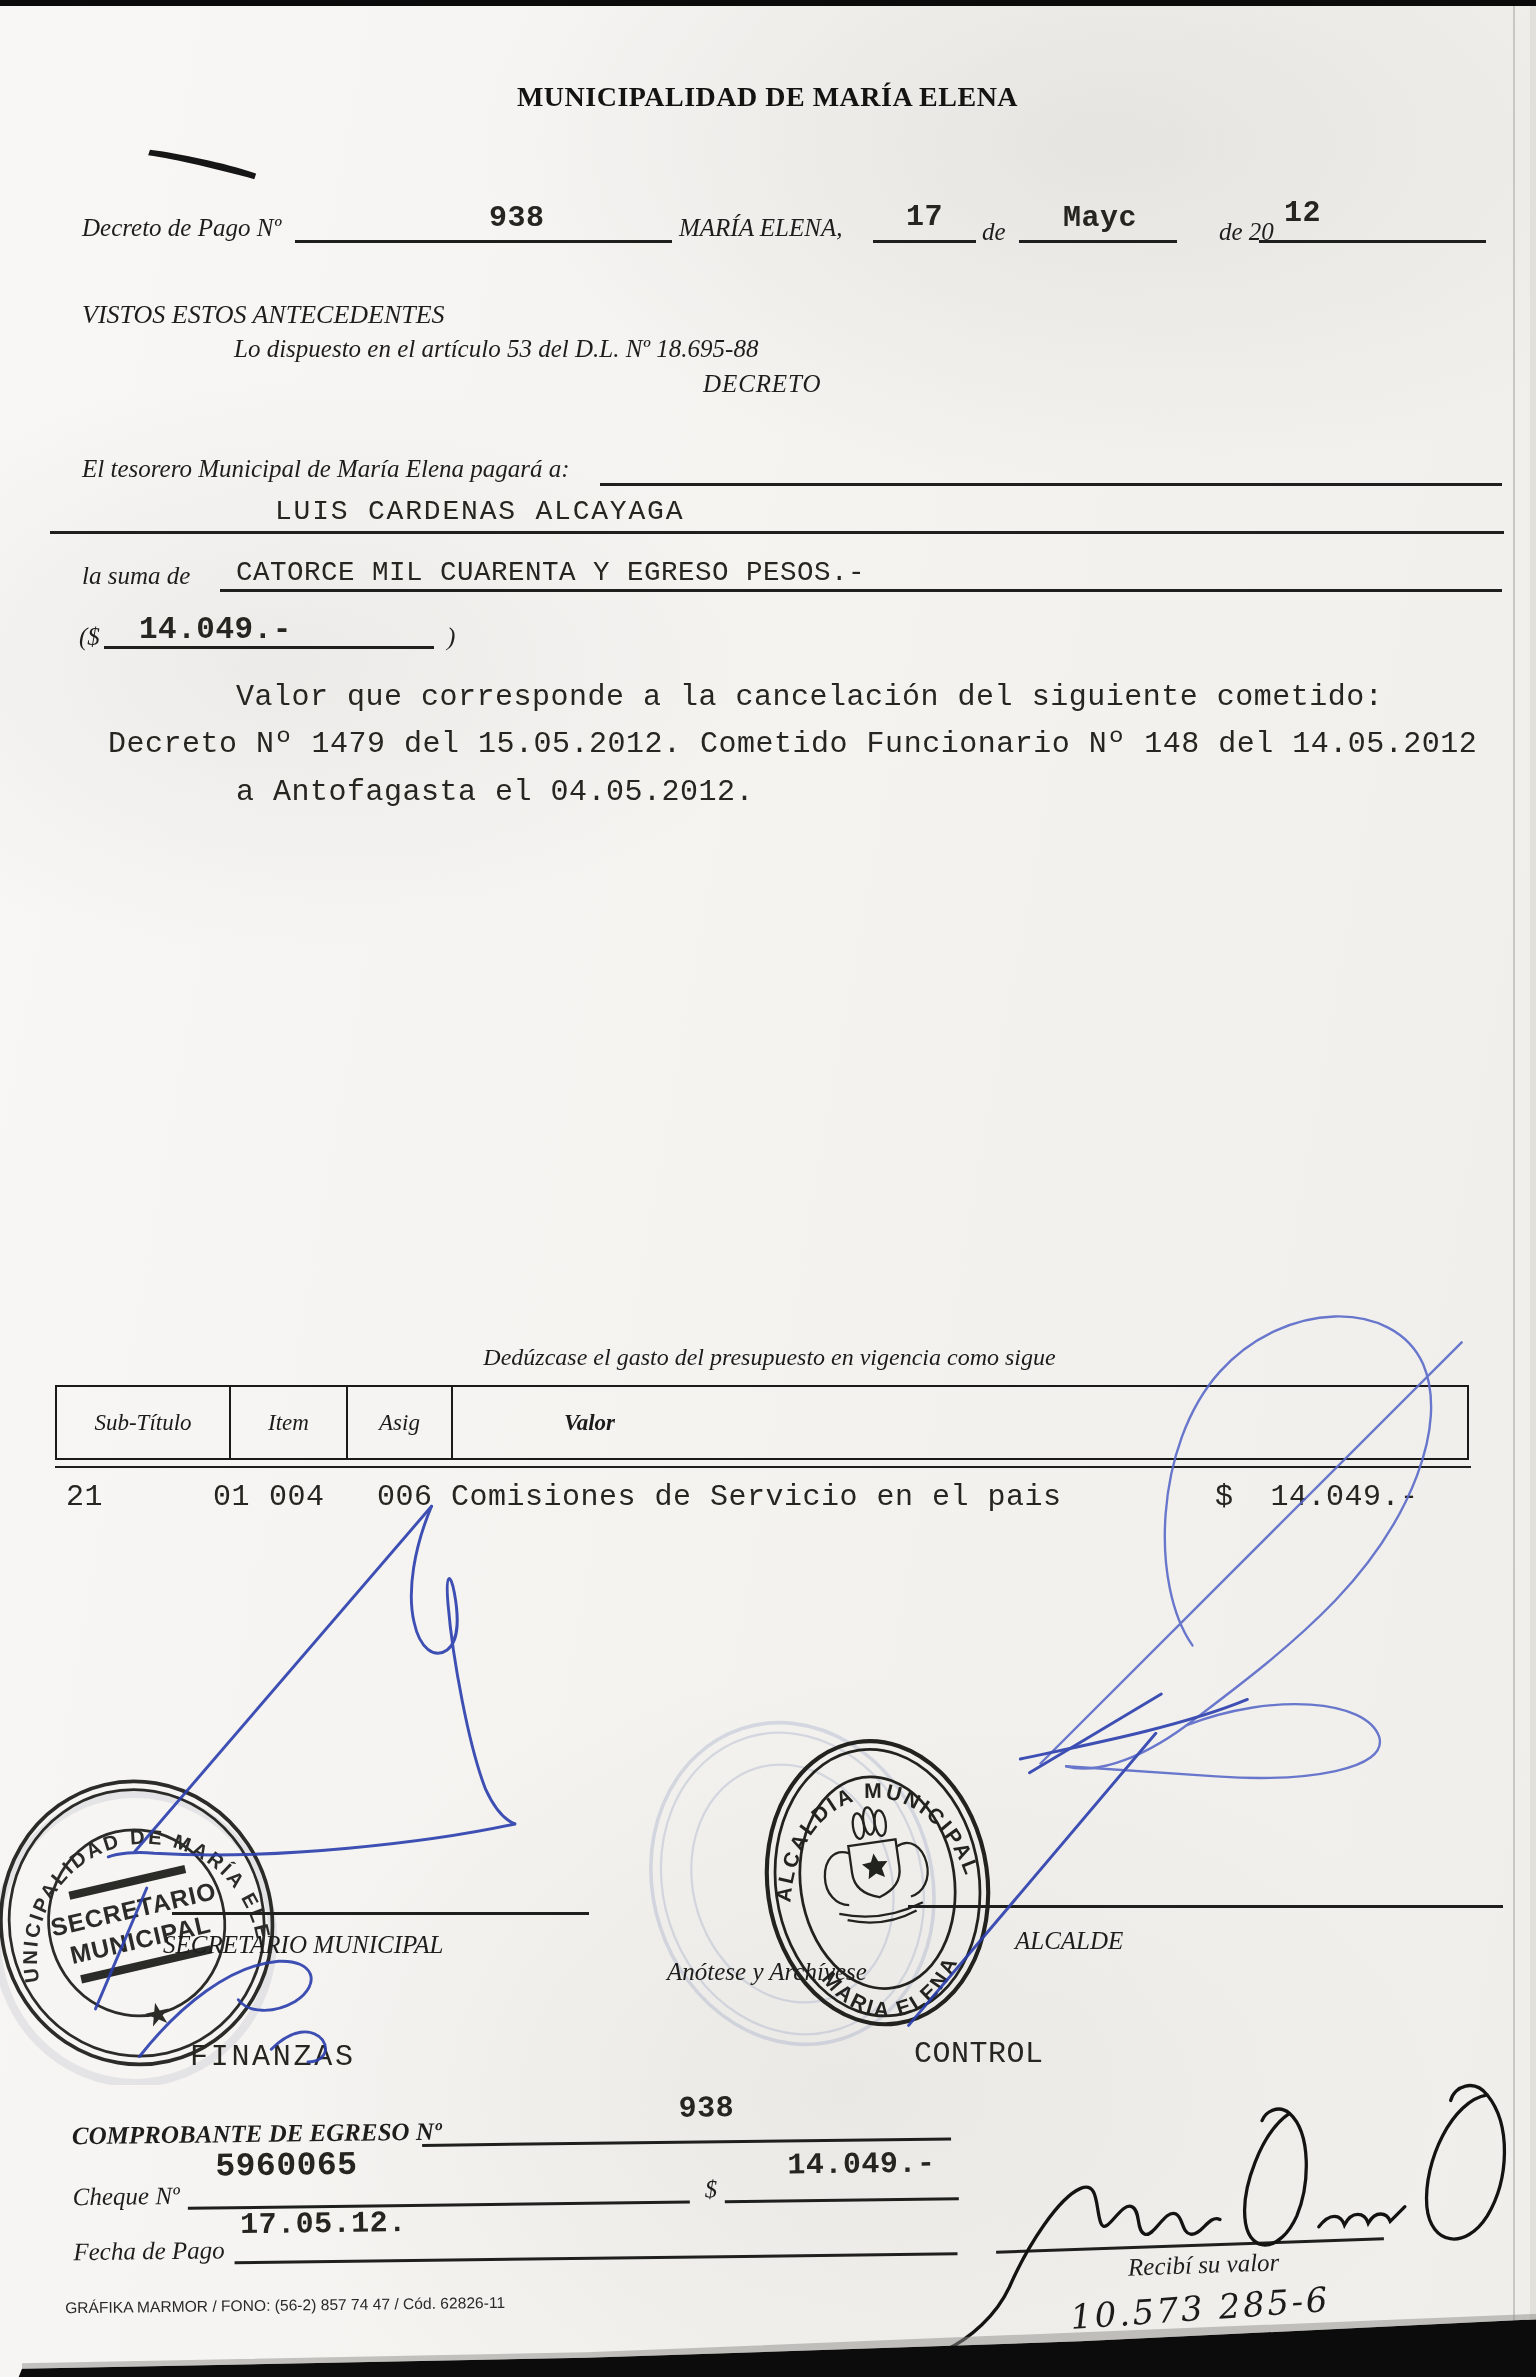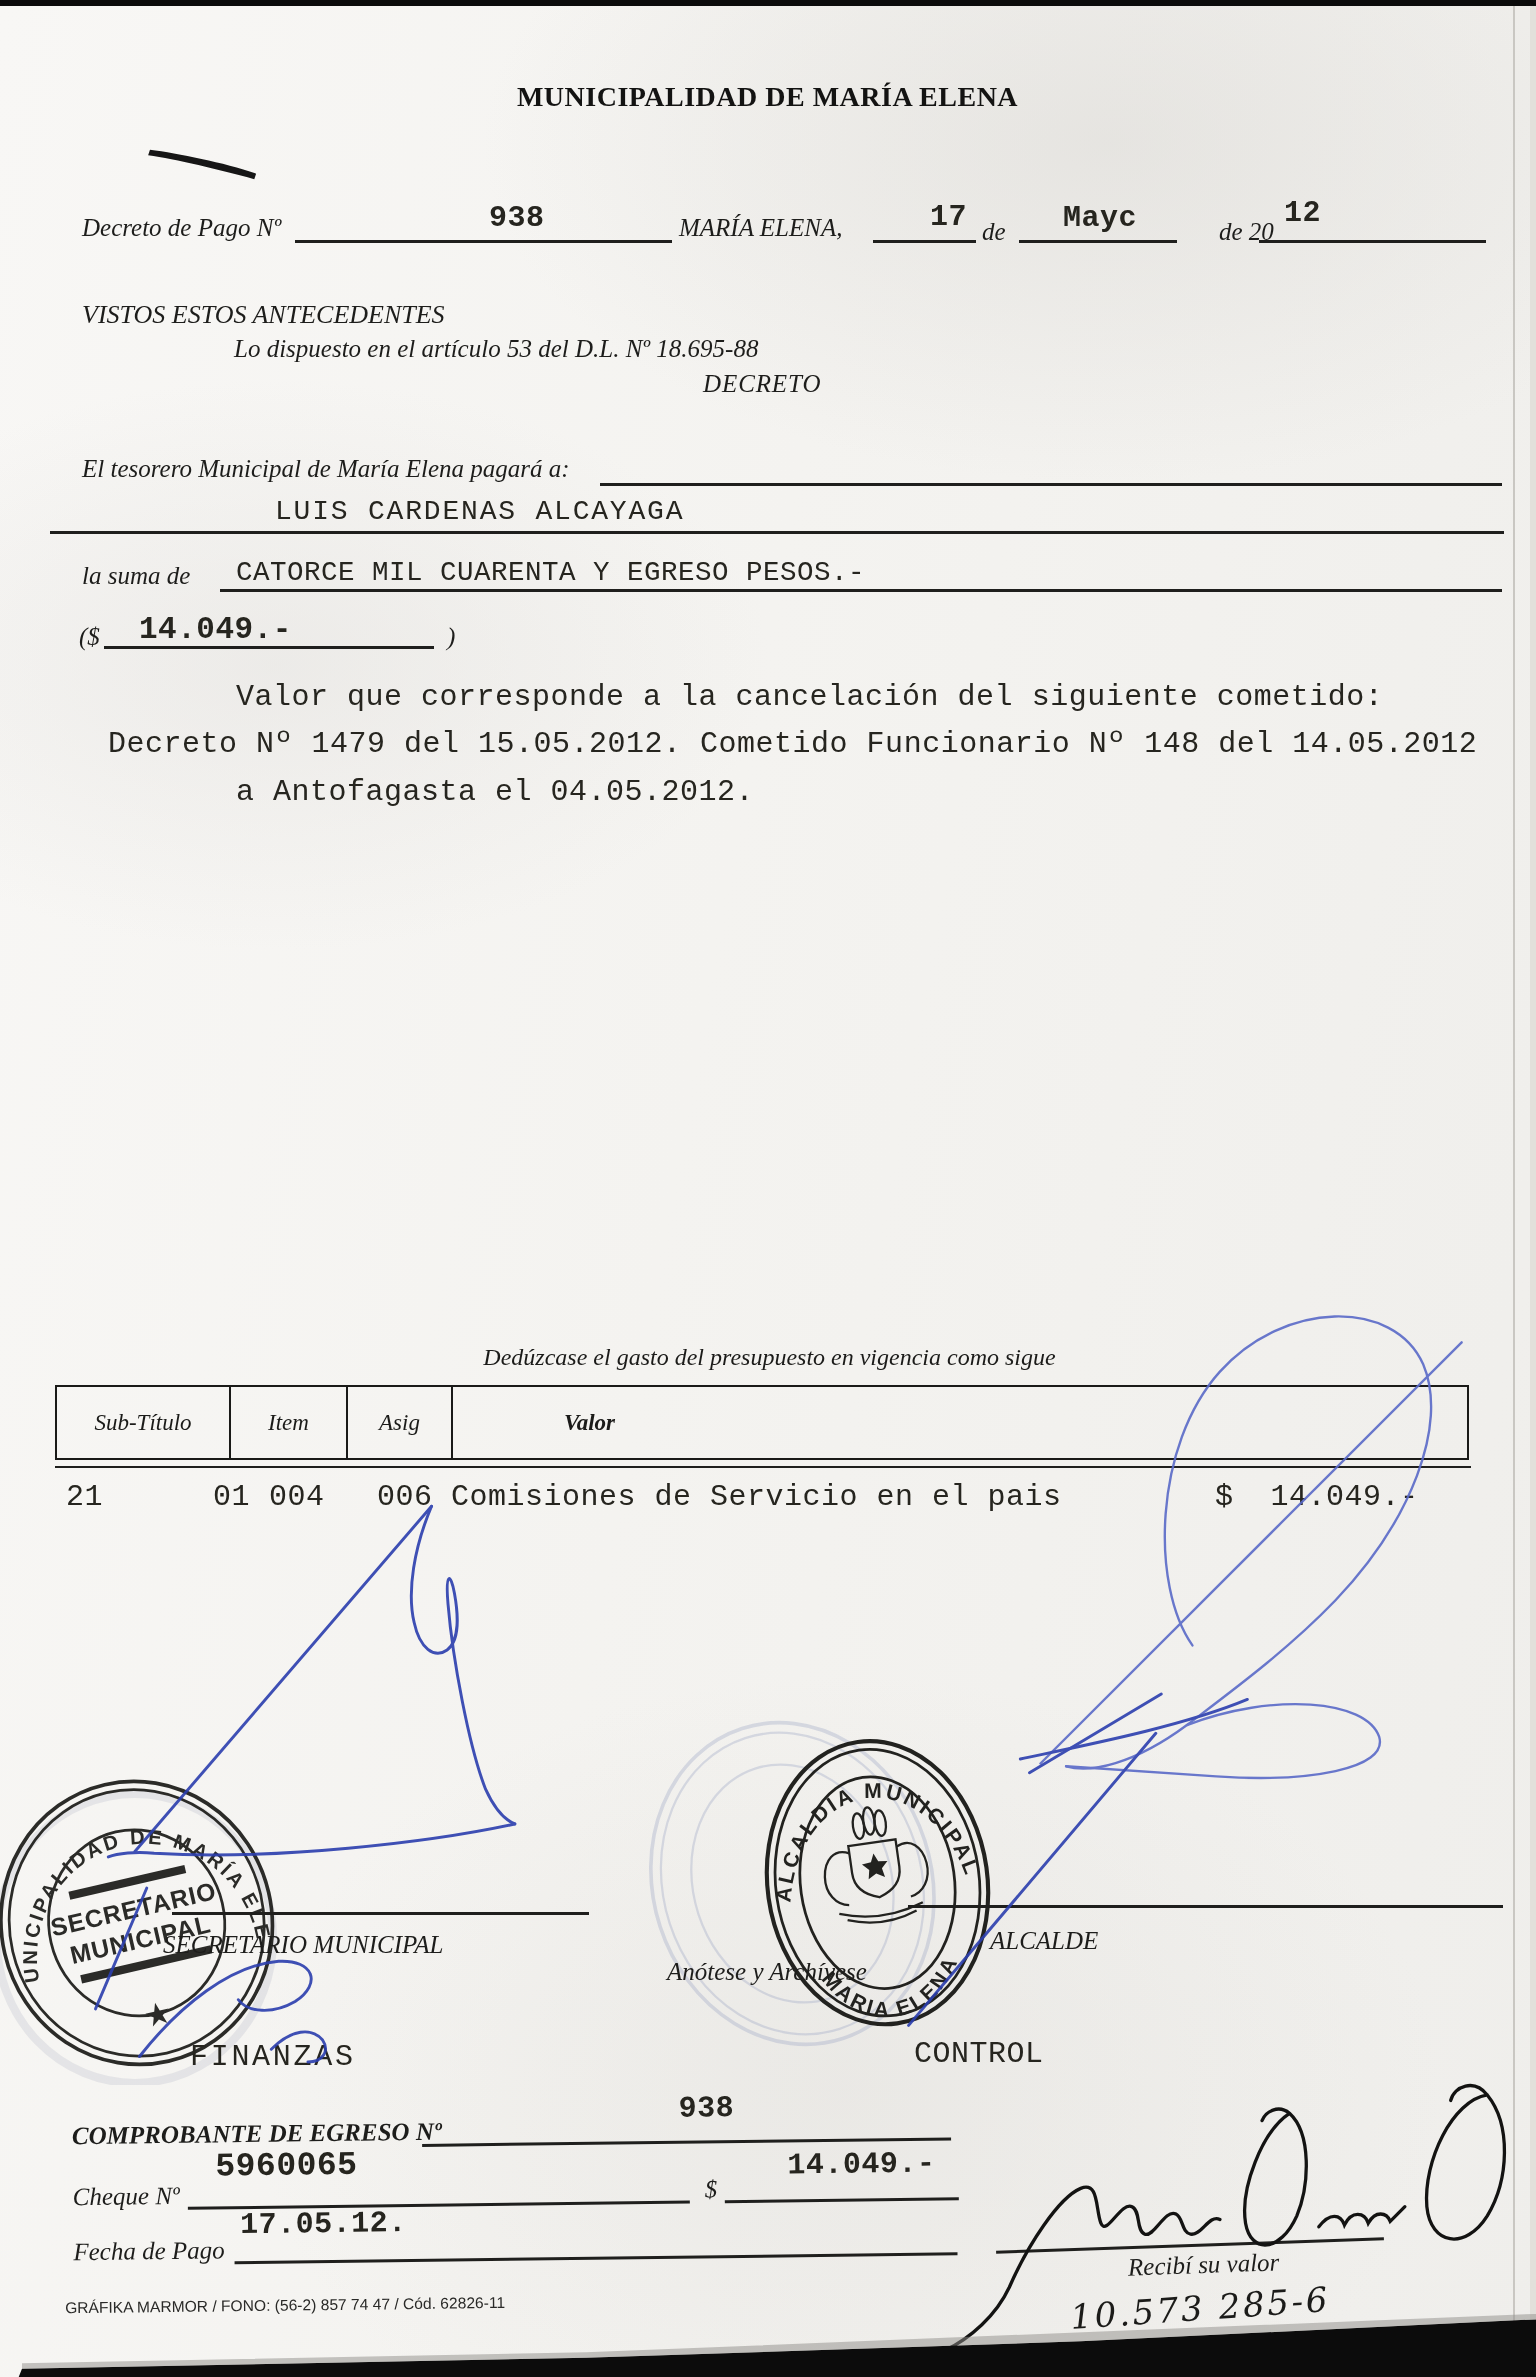"17" span.tw { left: 930px -> 906px }
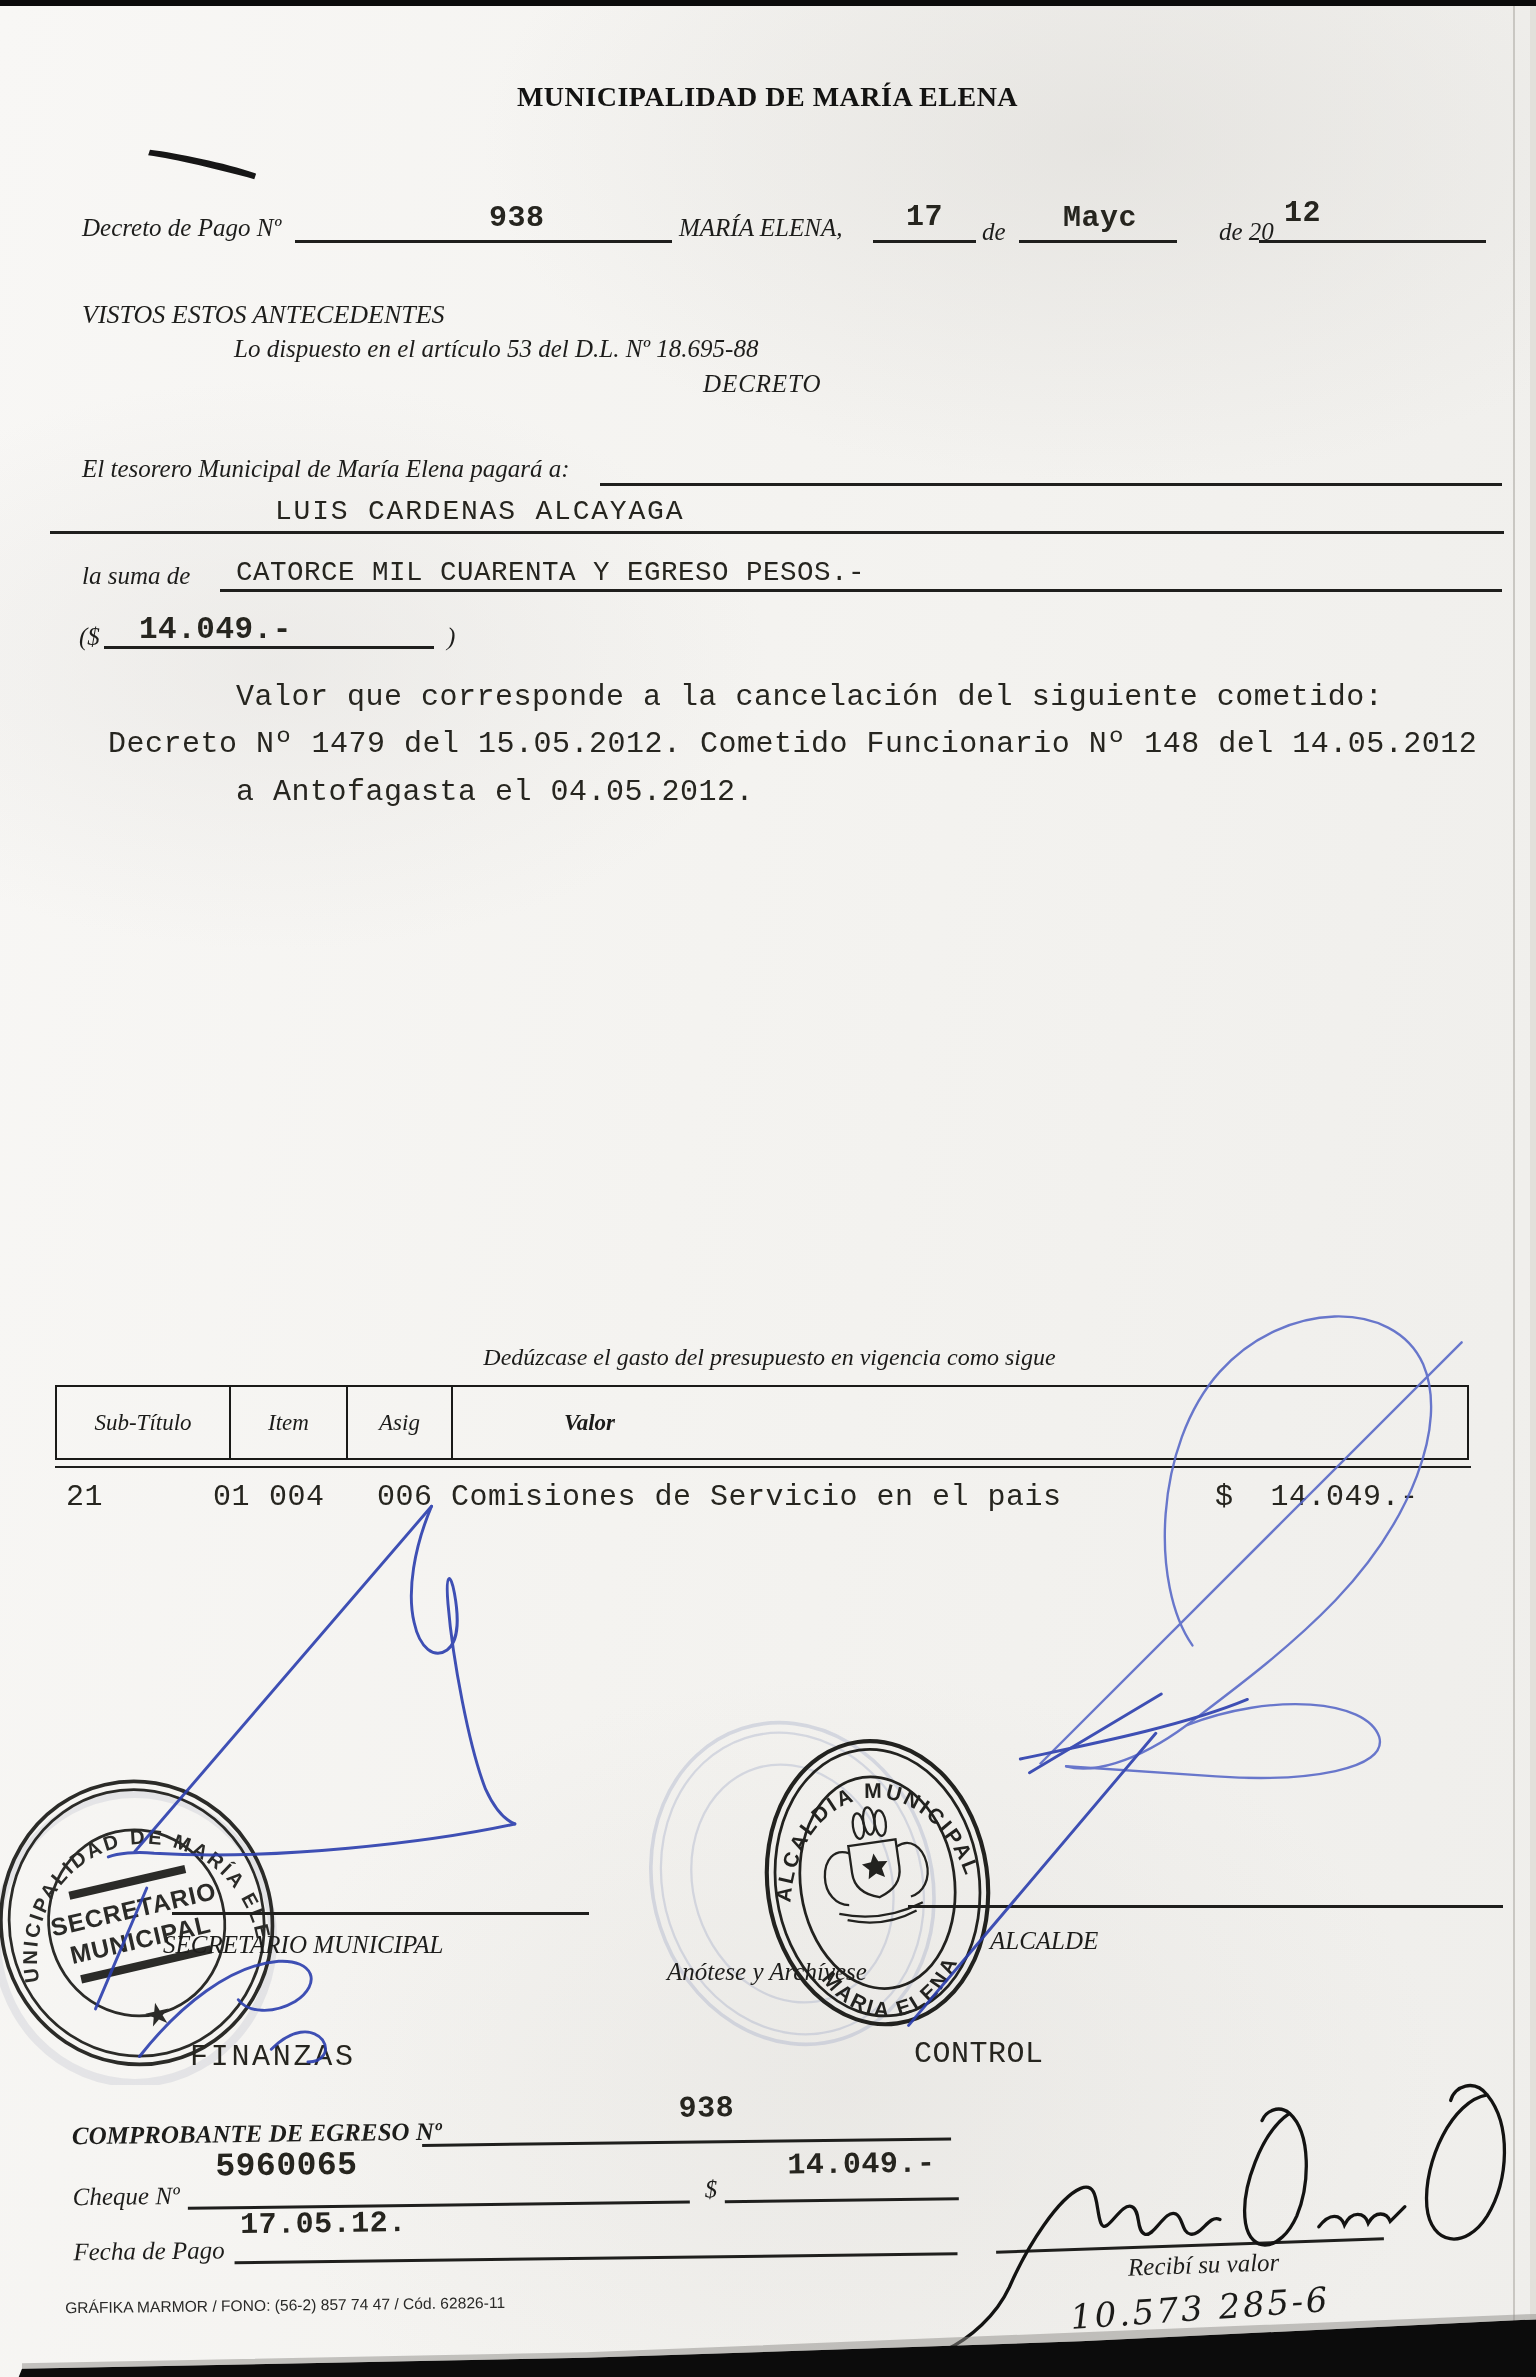"ALCALDE" span.it { left: 990px -> 1015px }
